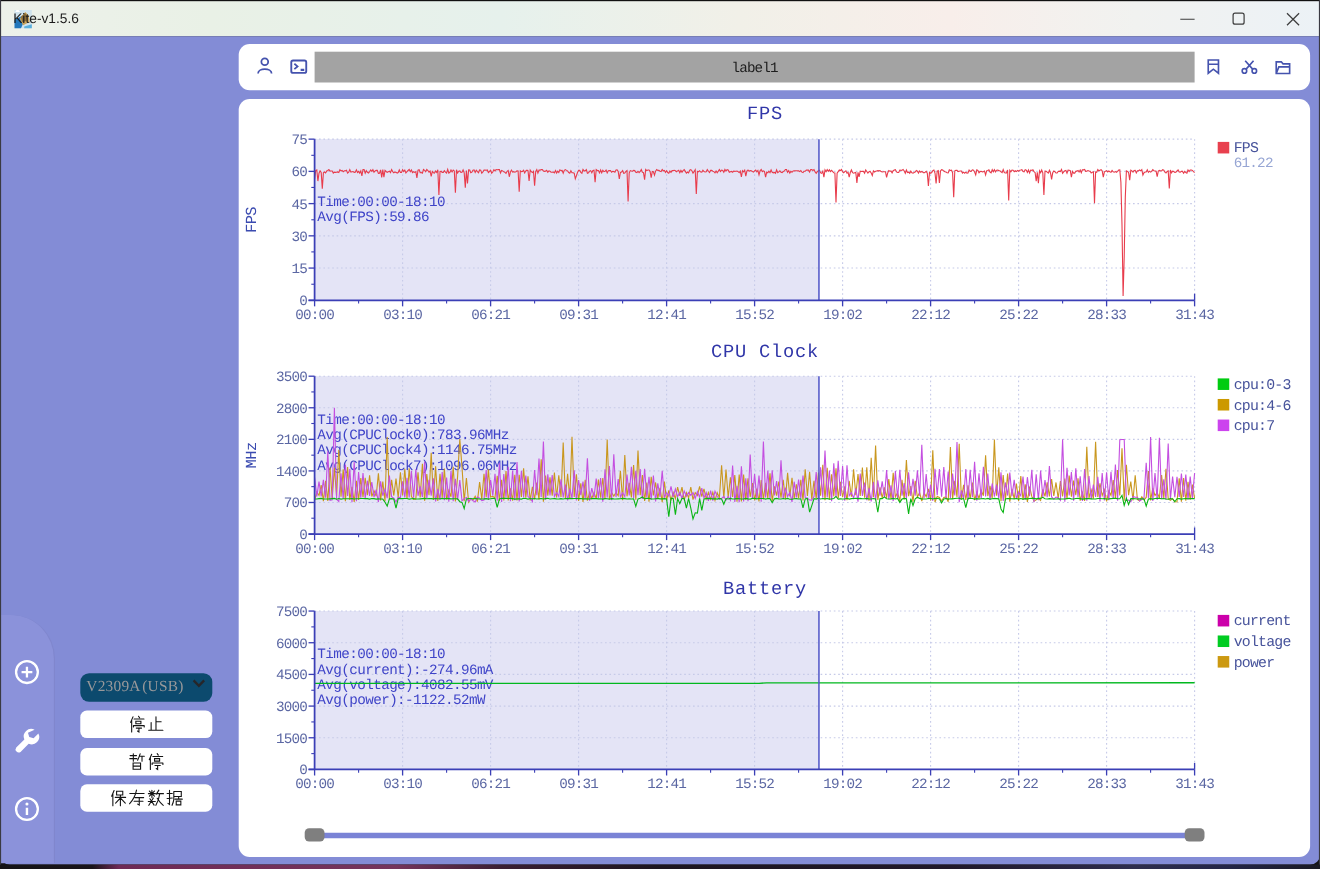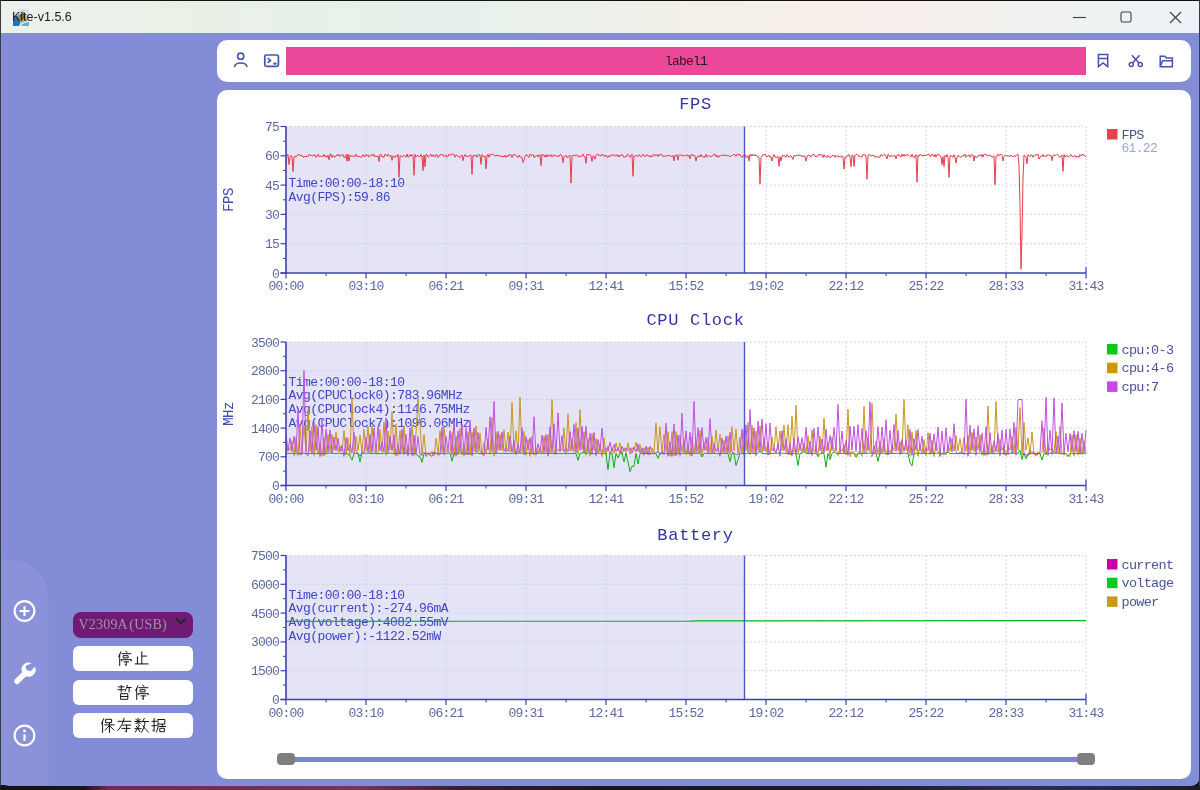"label1" #greeninput { background: #ec4899 -> #a3a3a3 }
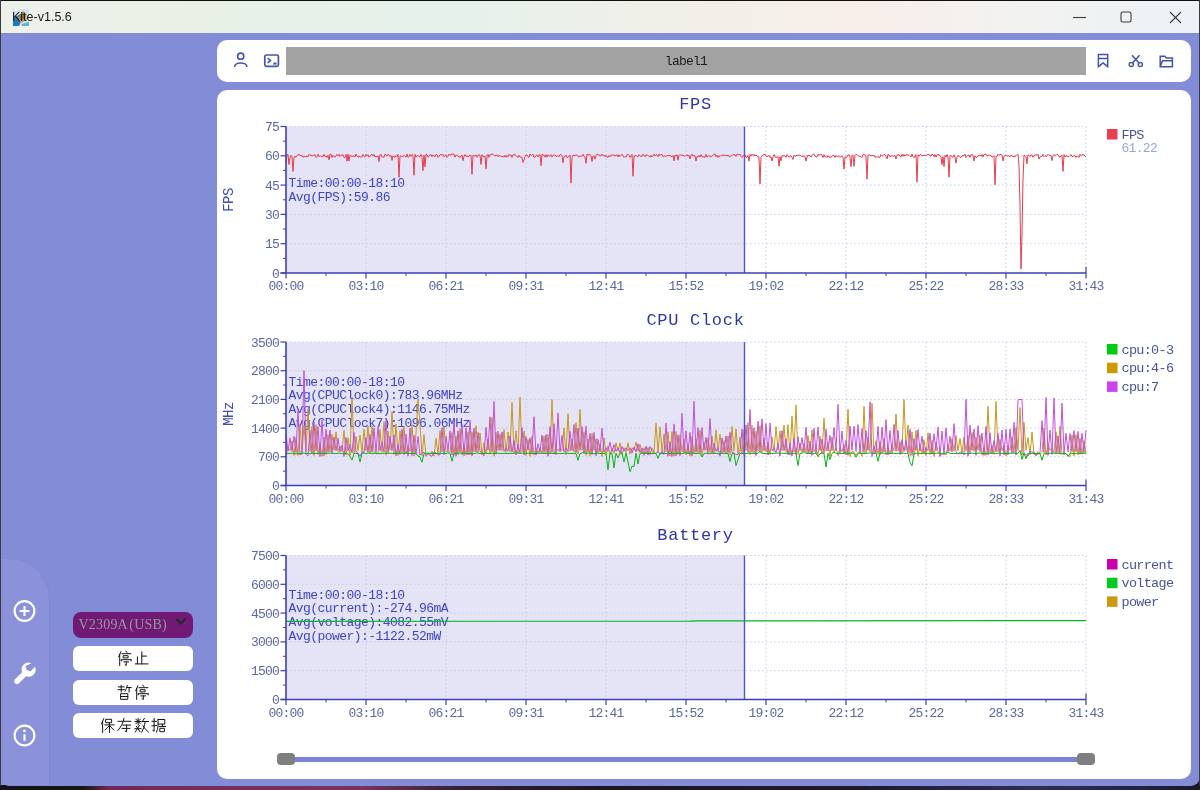"V2309A (USB)" #dropdown { background: #701a75 -> #0c4a6e }
